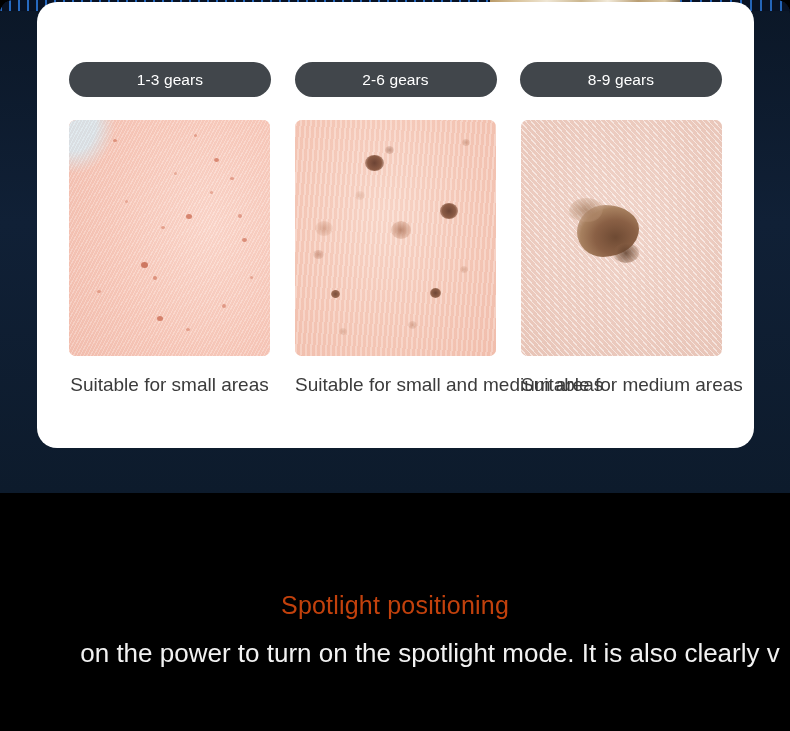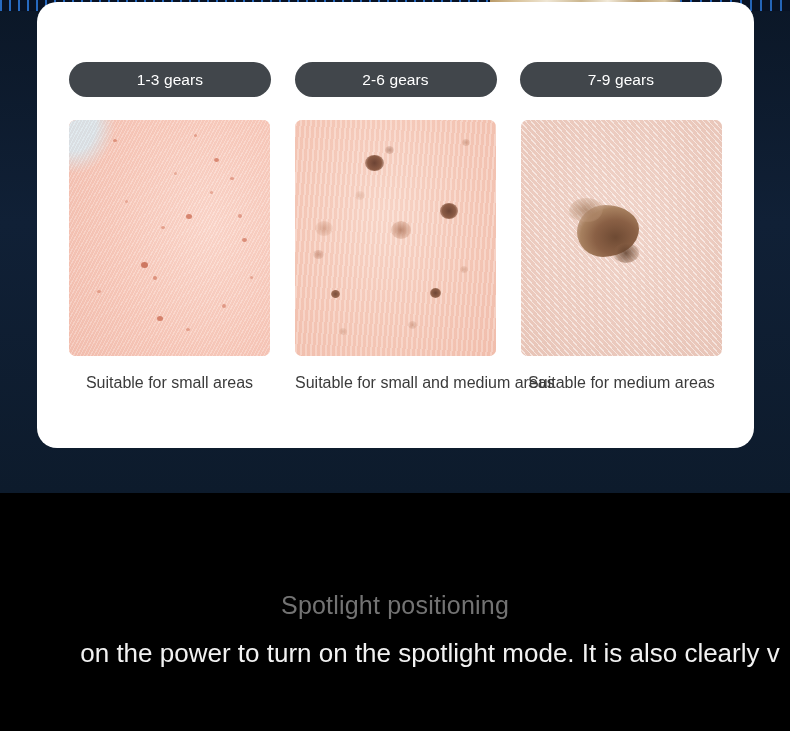"1-3 gears" .page { border-radius: none -> 14px }
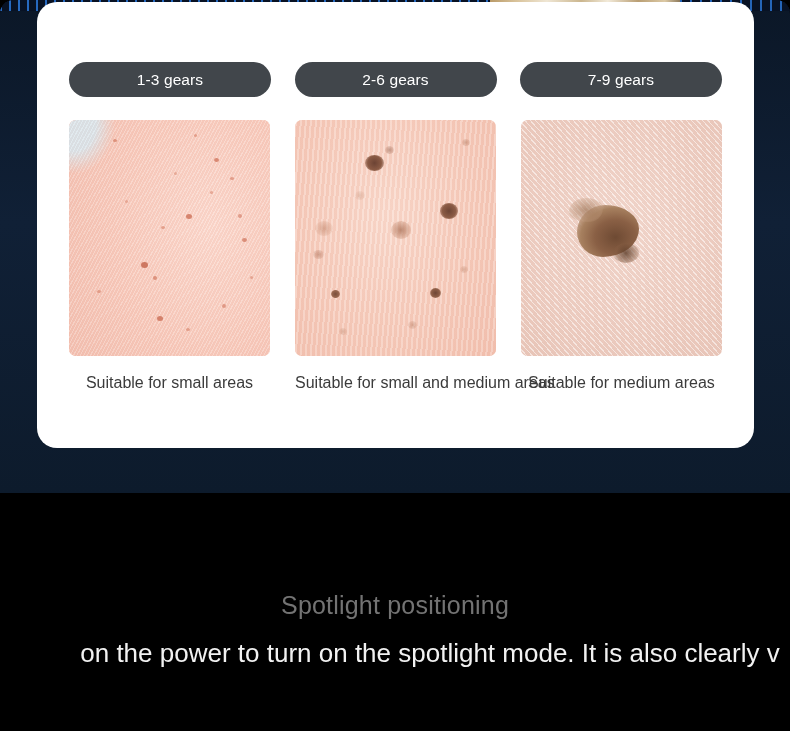"7-9 gears" div.pill { text: 7-9 -> 8-9 }
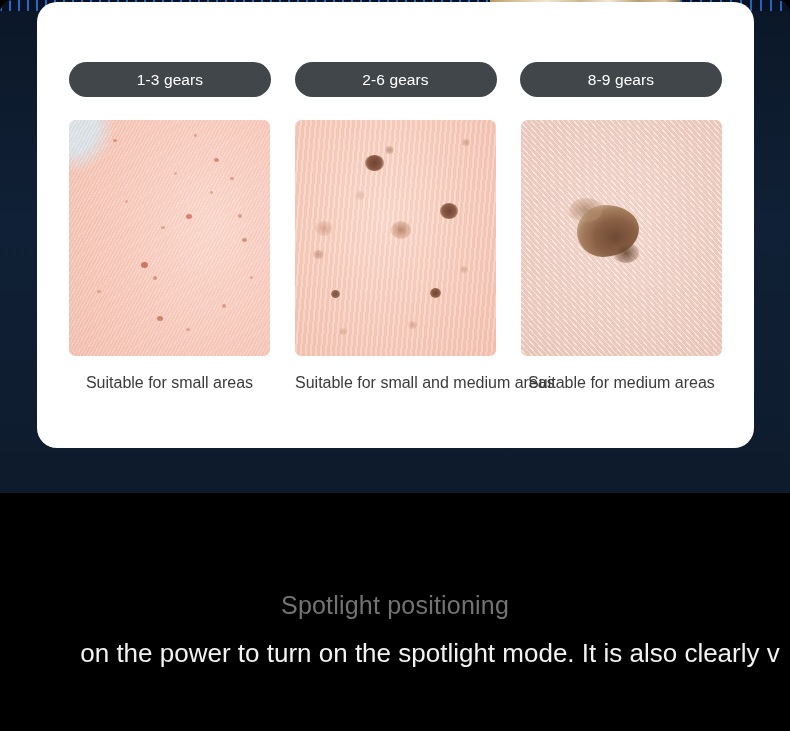"Suitable for small areas" .caption { font-size: 16px -> 19px }
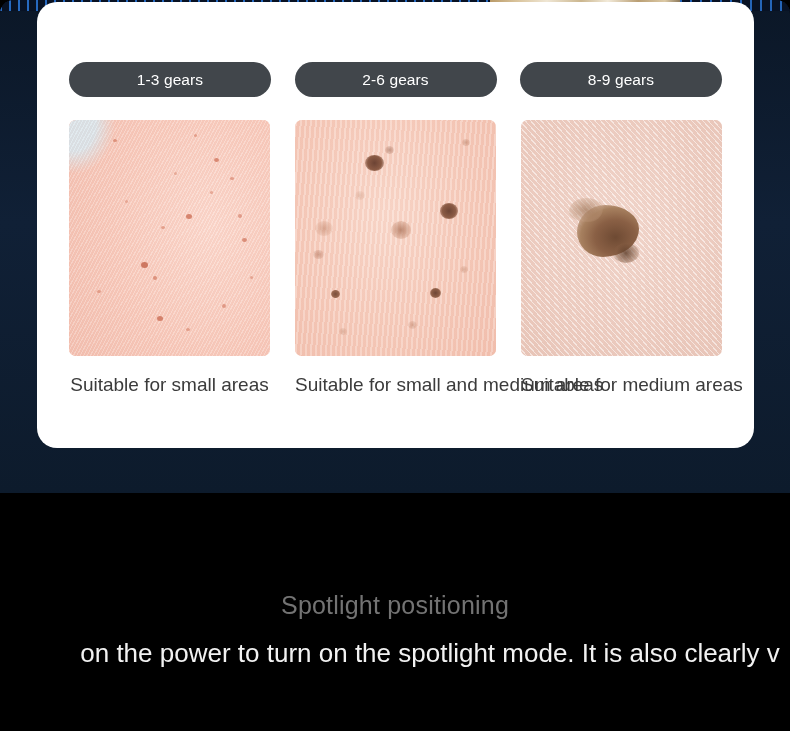"Spotlight positioning" .section-title { color: #737373 -> #c2410c }
